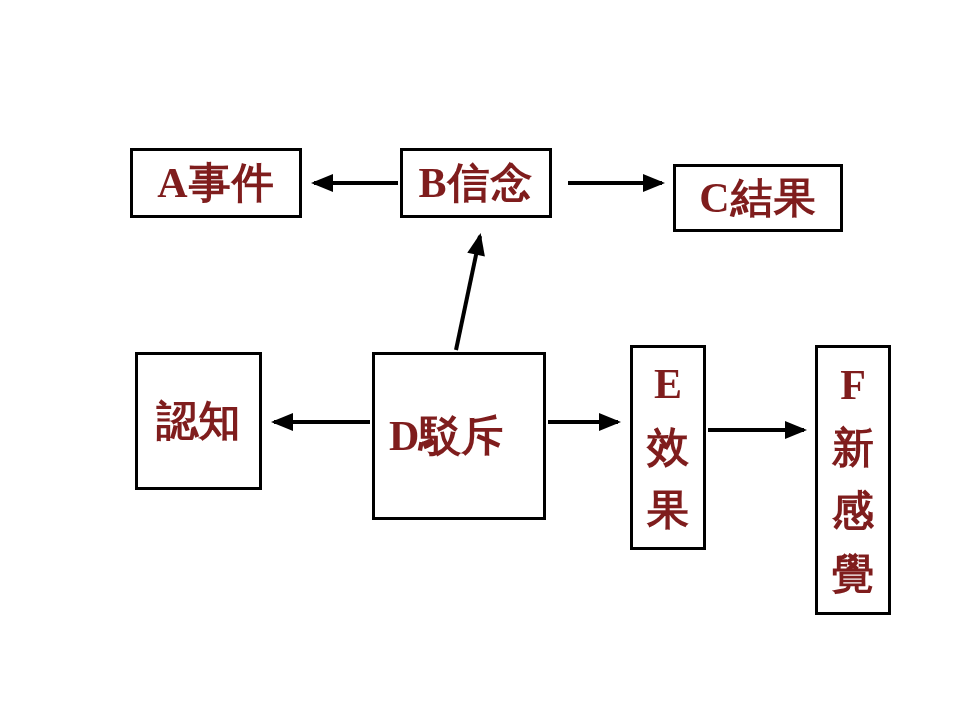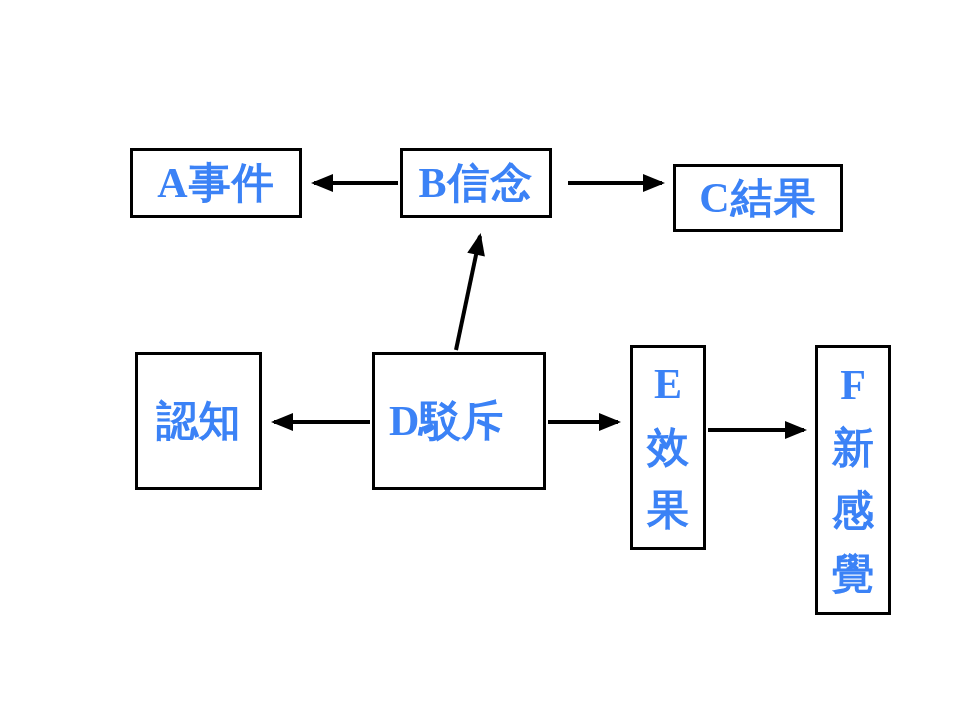"A事件" .node { color: #3b82f6 -> #7f1d1d }
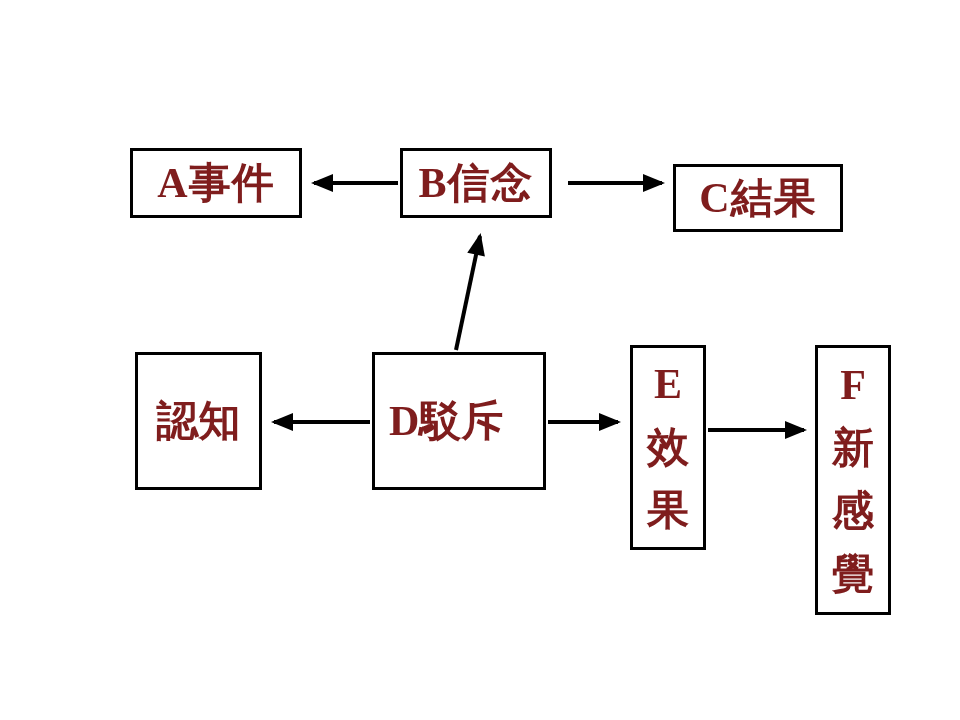"D駁斥" #node-d { height: 138px -> 168px }
